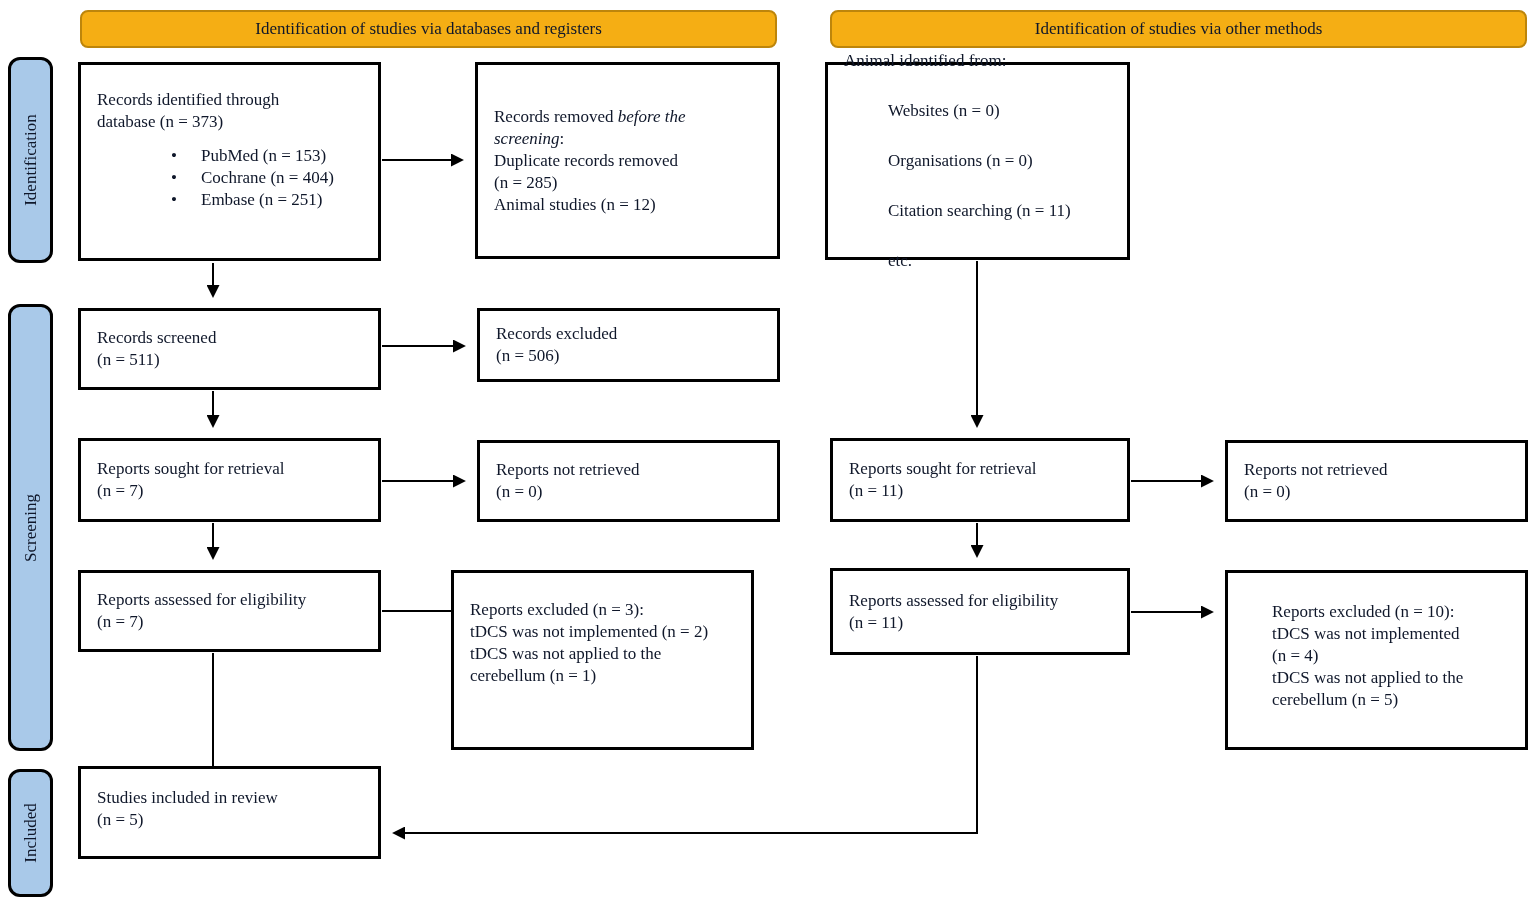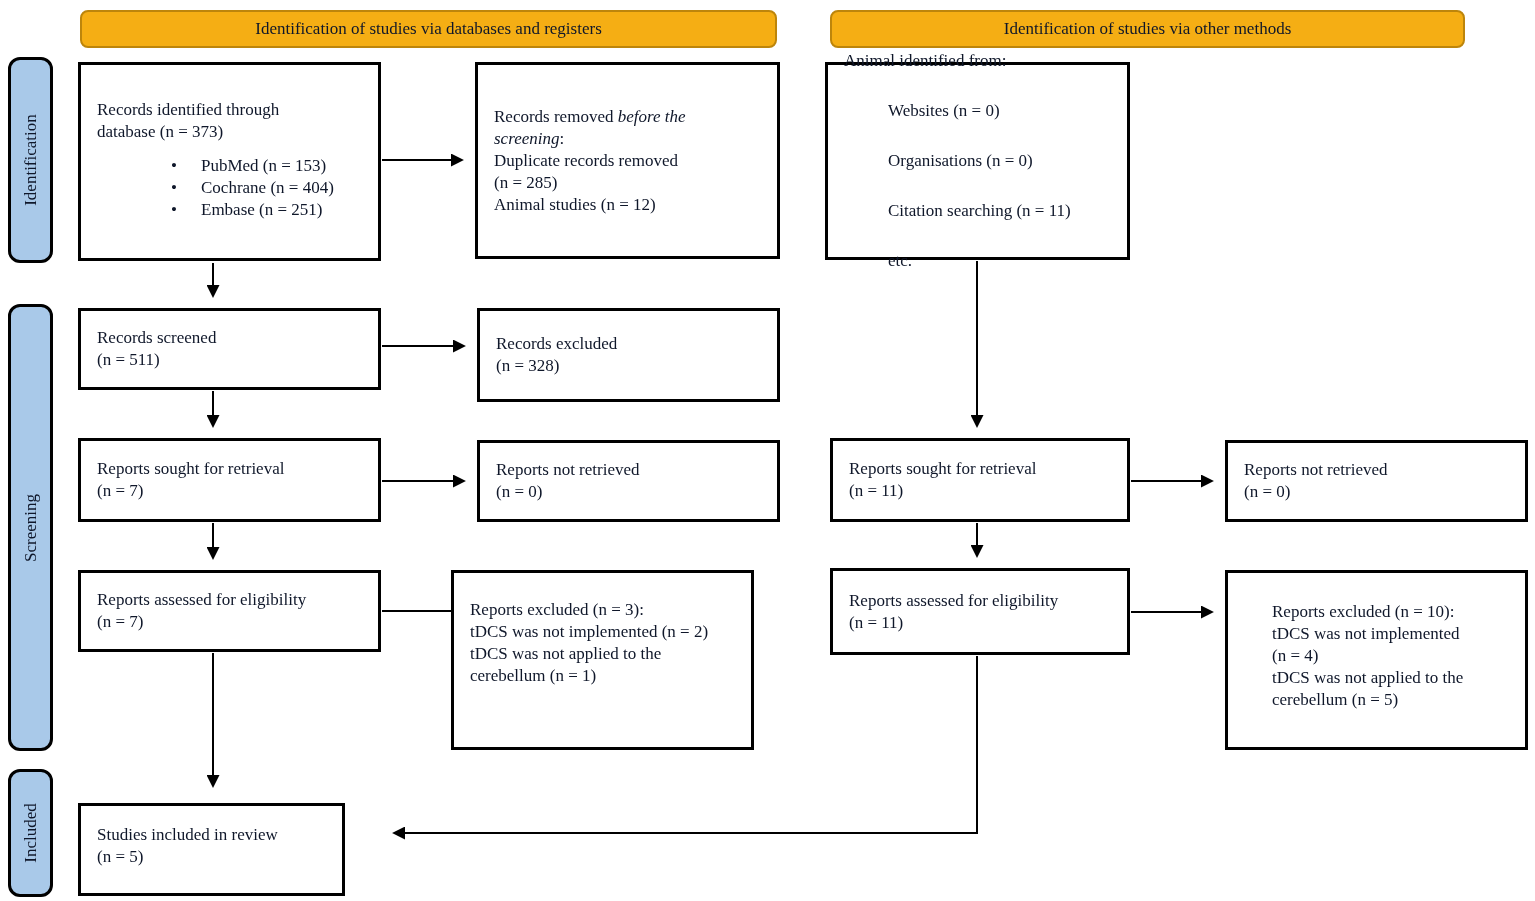"Identification of studies via other" .banner-right { width: 635px -> 697px }
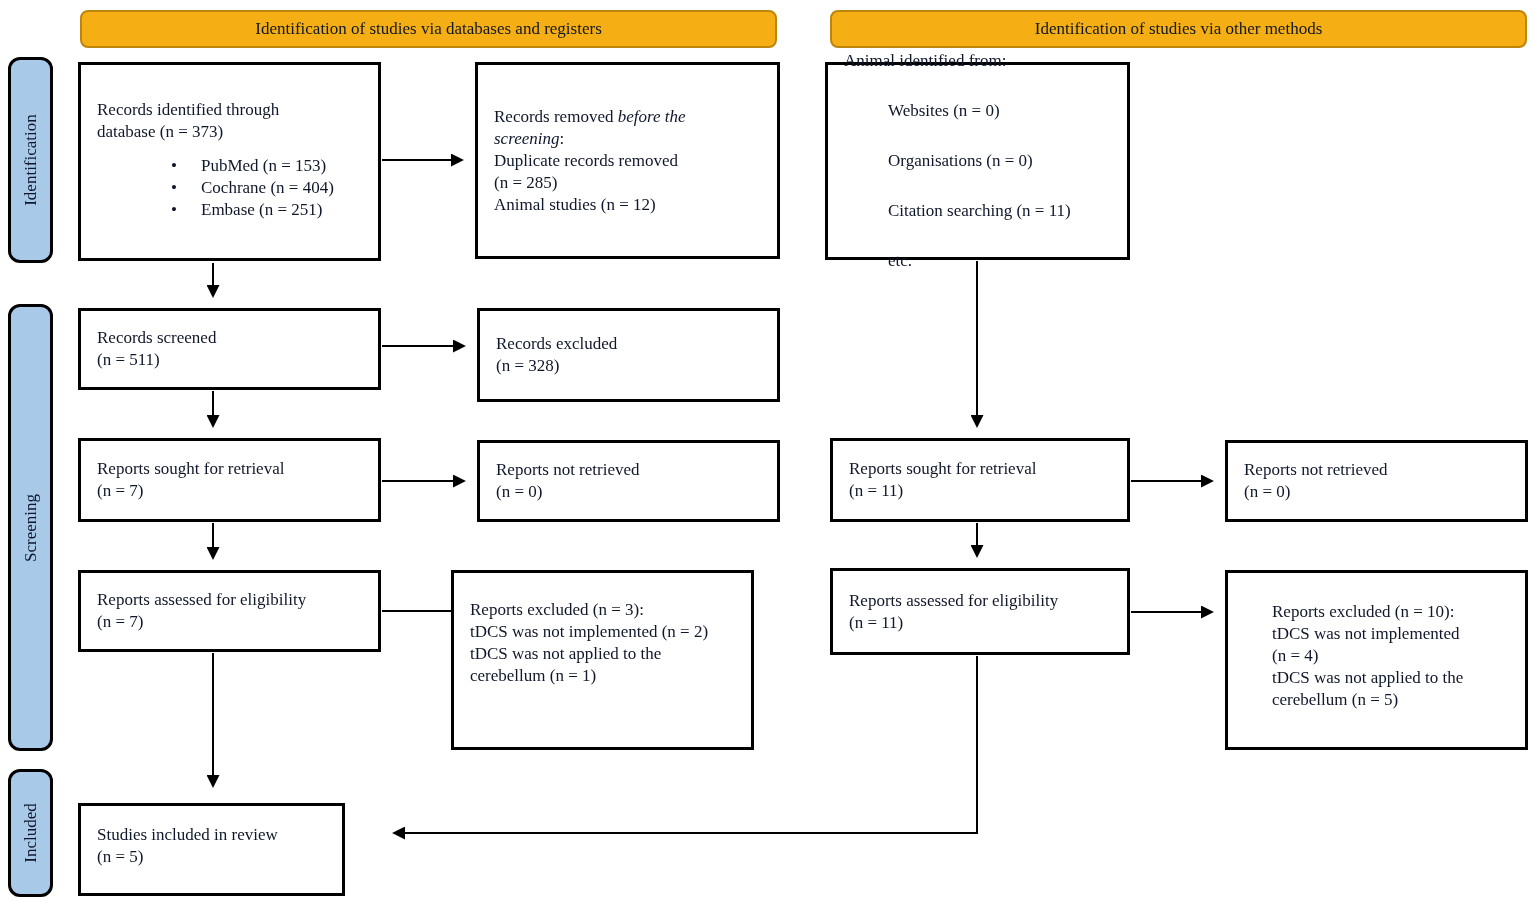"Records identified through" .b-dbid { padding-top: 34px -> 24px }
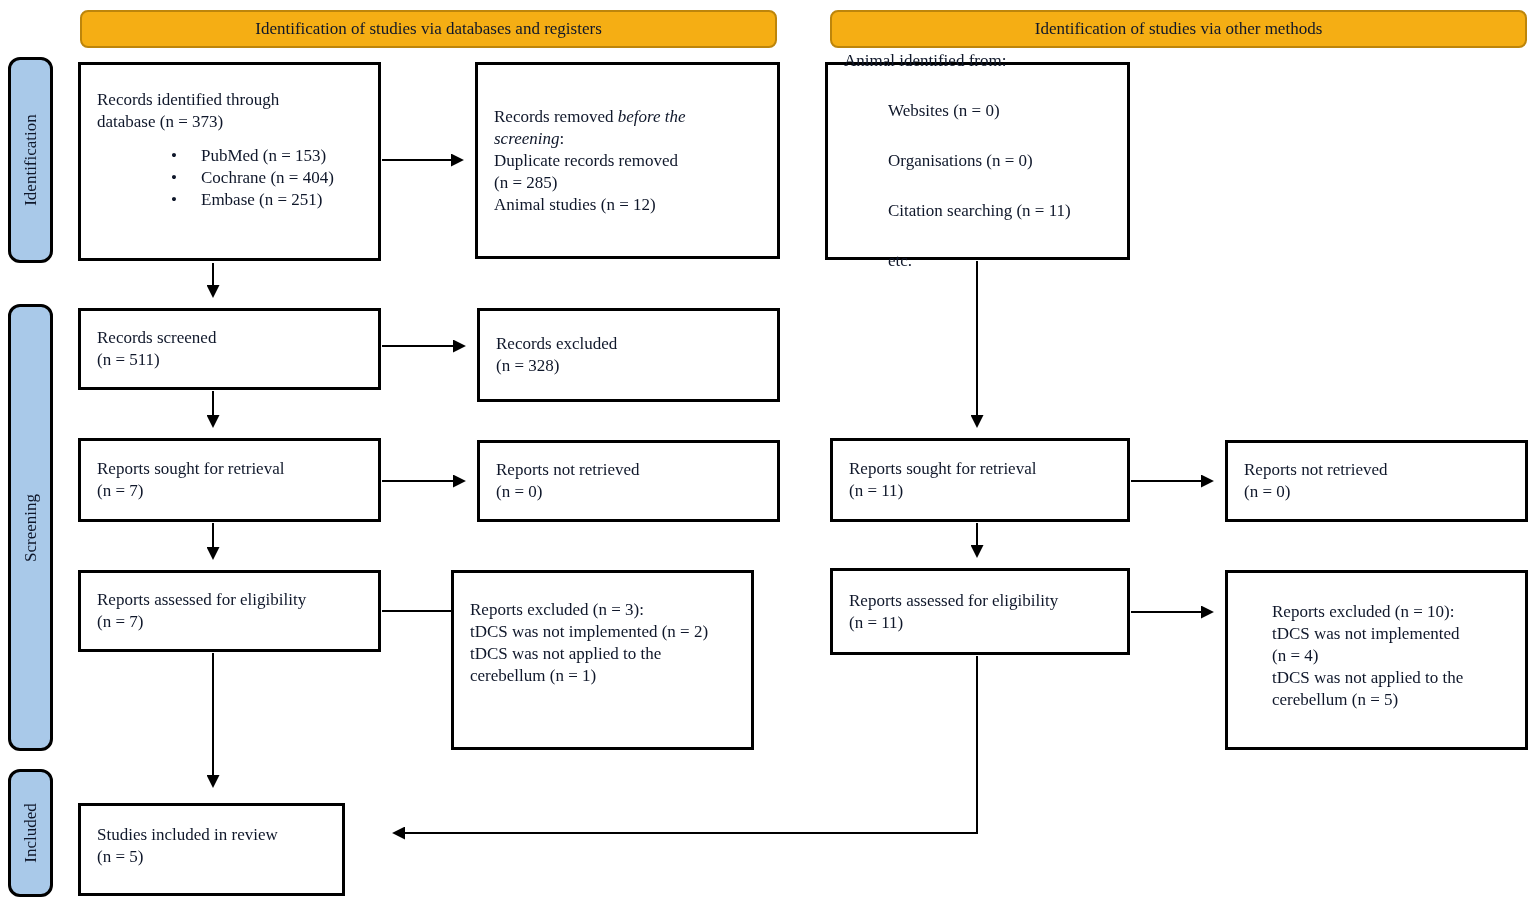"Records excluded" .b-excl1 { height: 94px -> 74px }
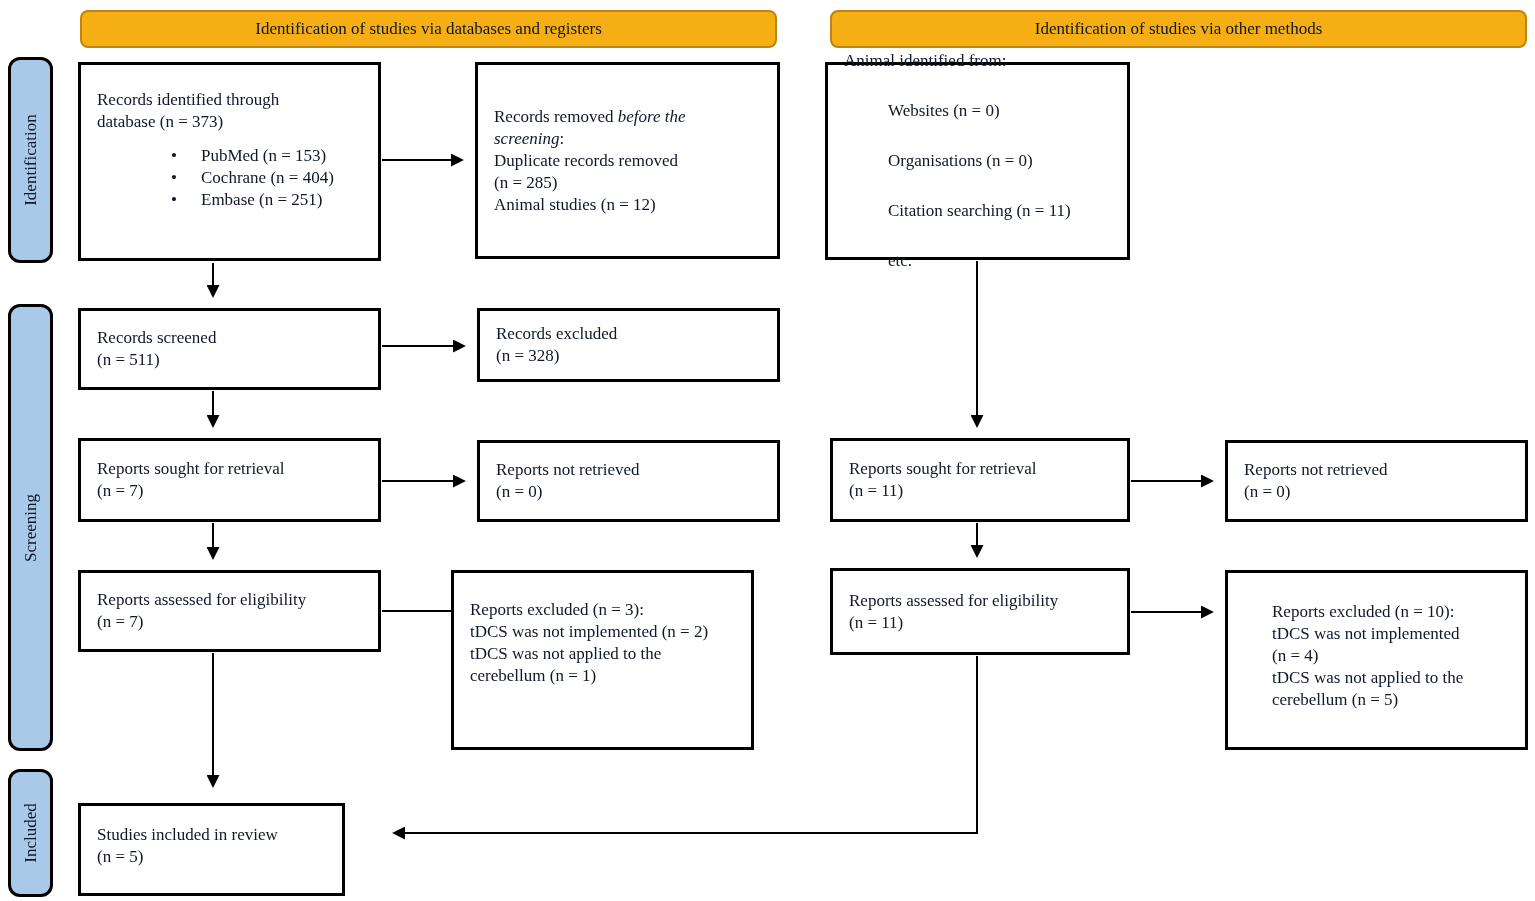"(n = 328)" div { text: 328 -> 506 }
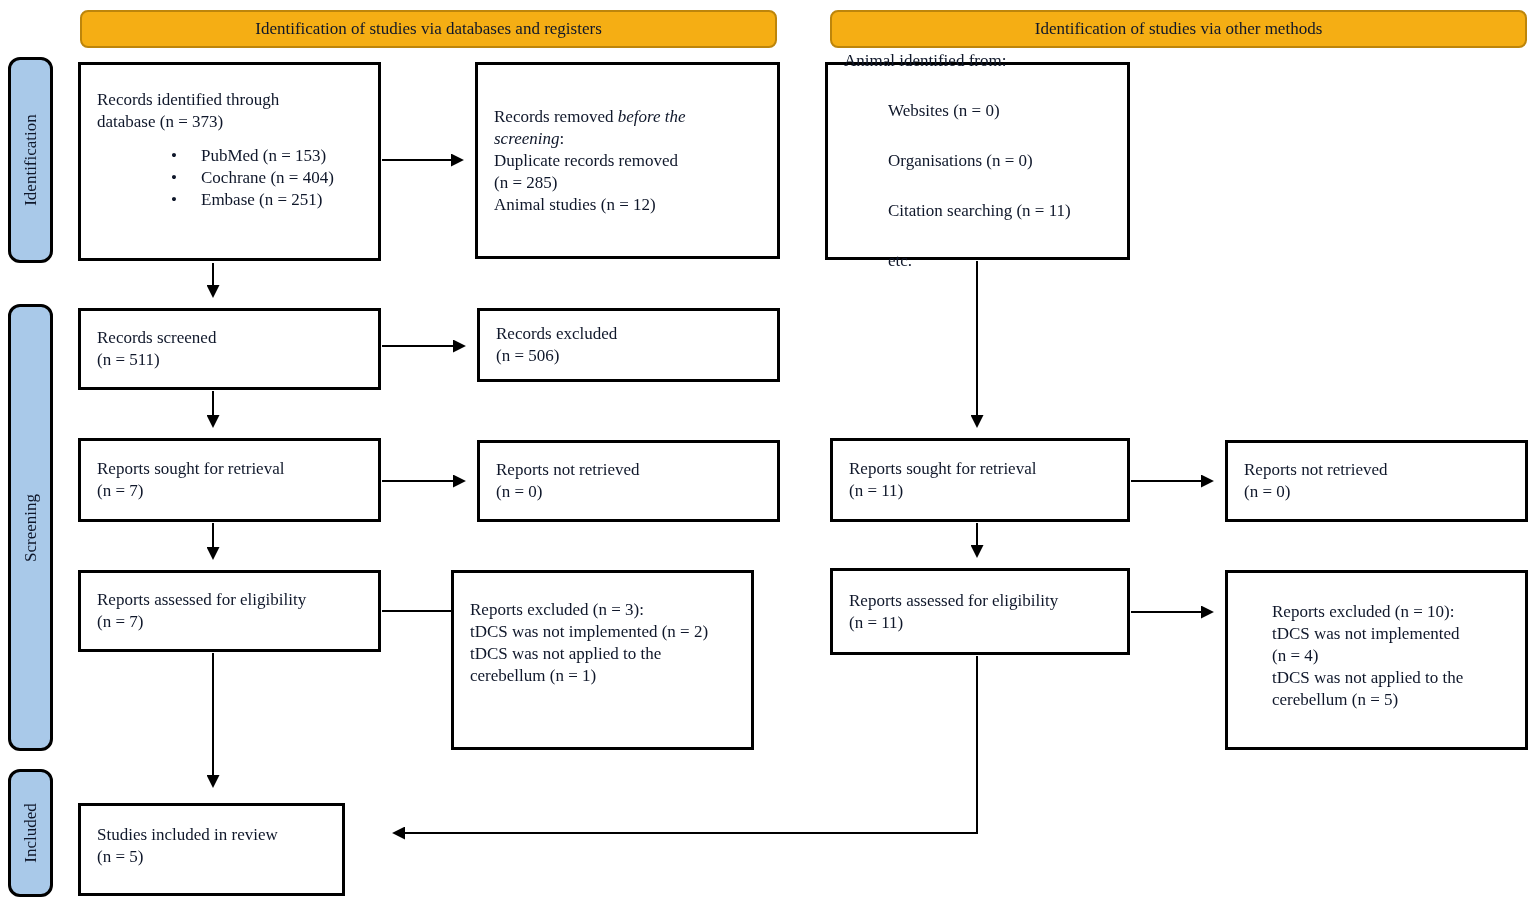"Studies included in review" .b-incl { top: 803px -> 766px; width: 267px -> 303px }
